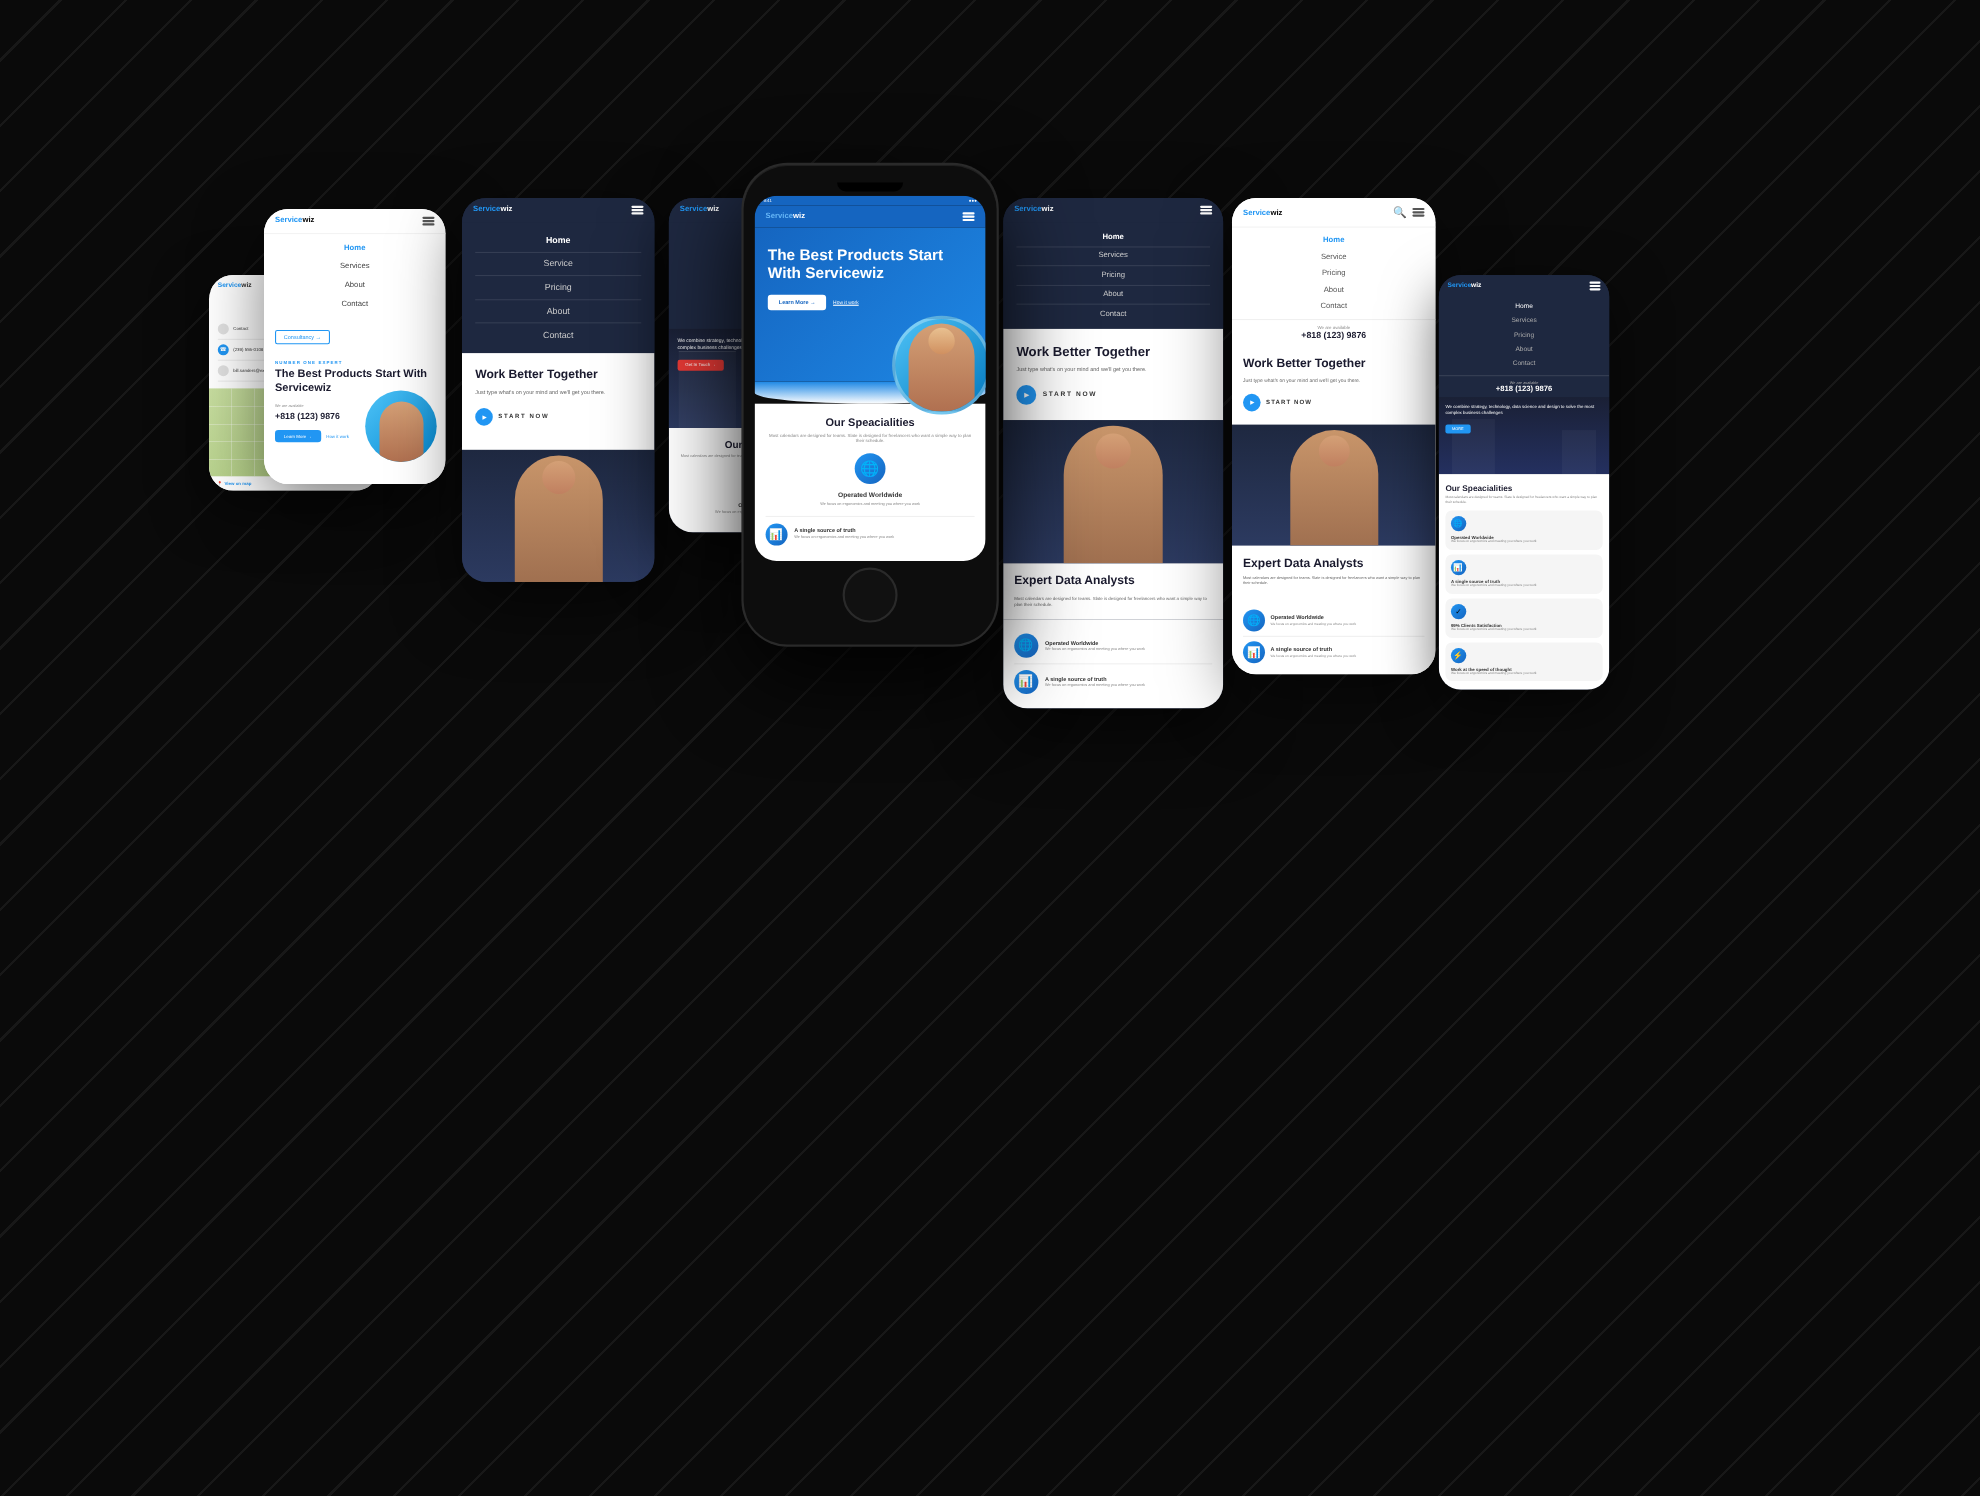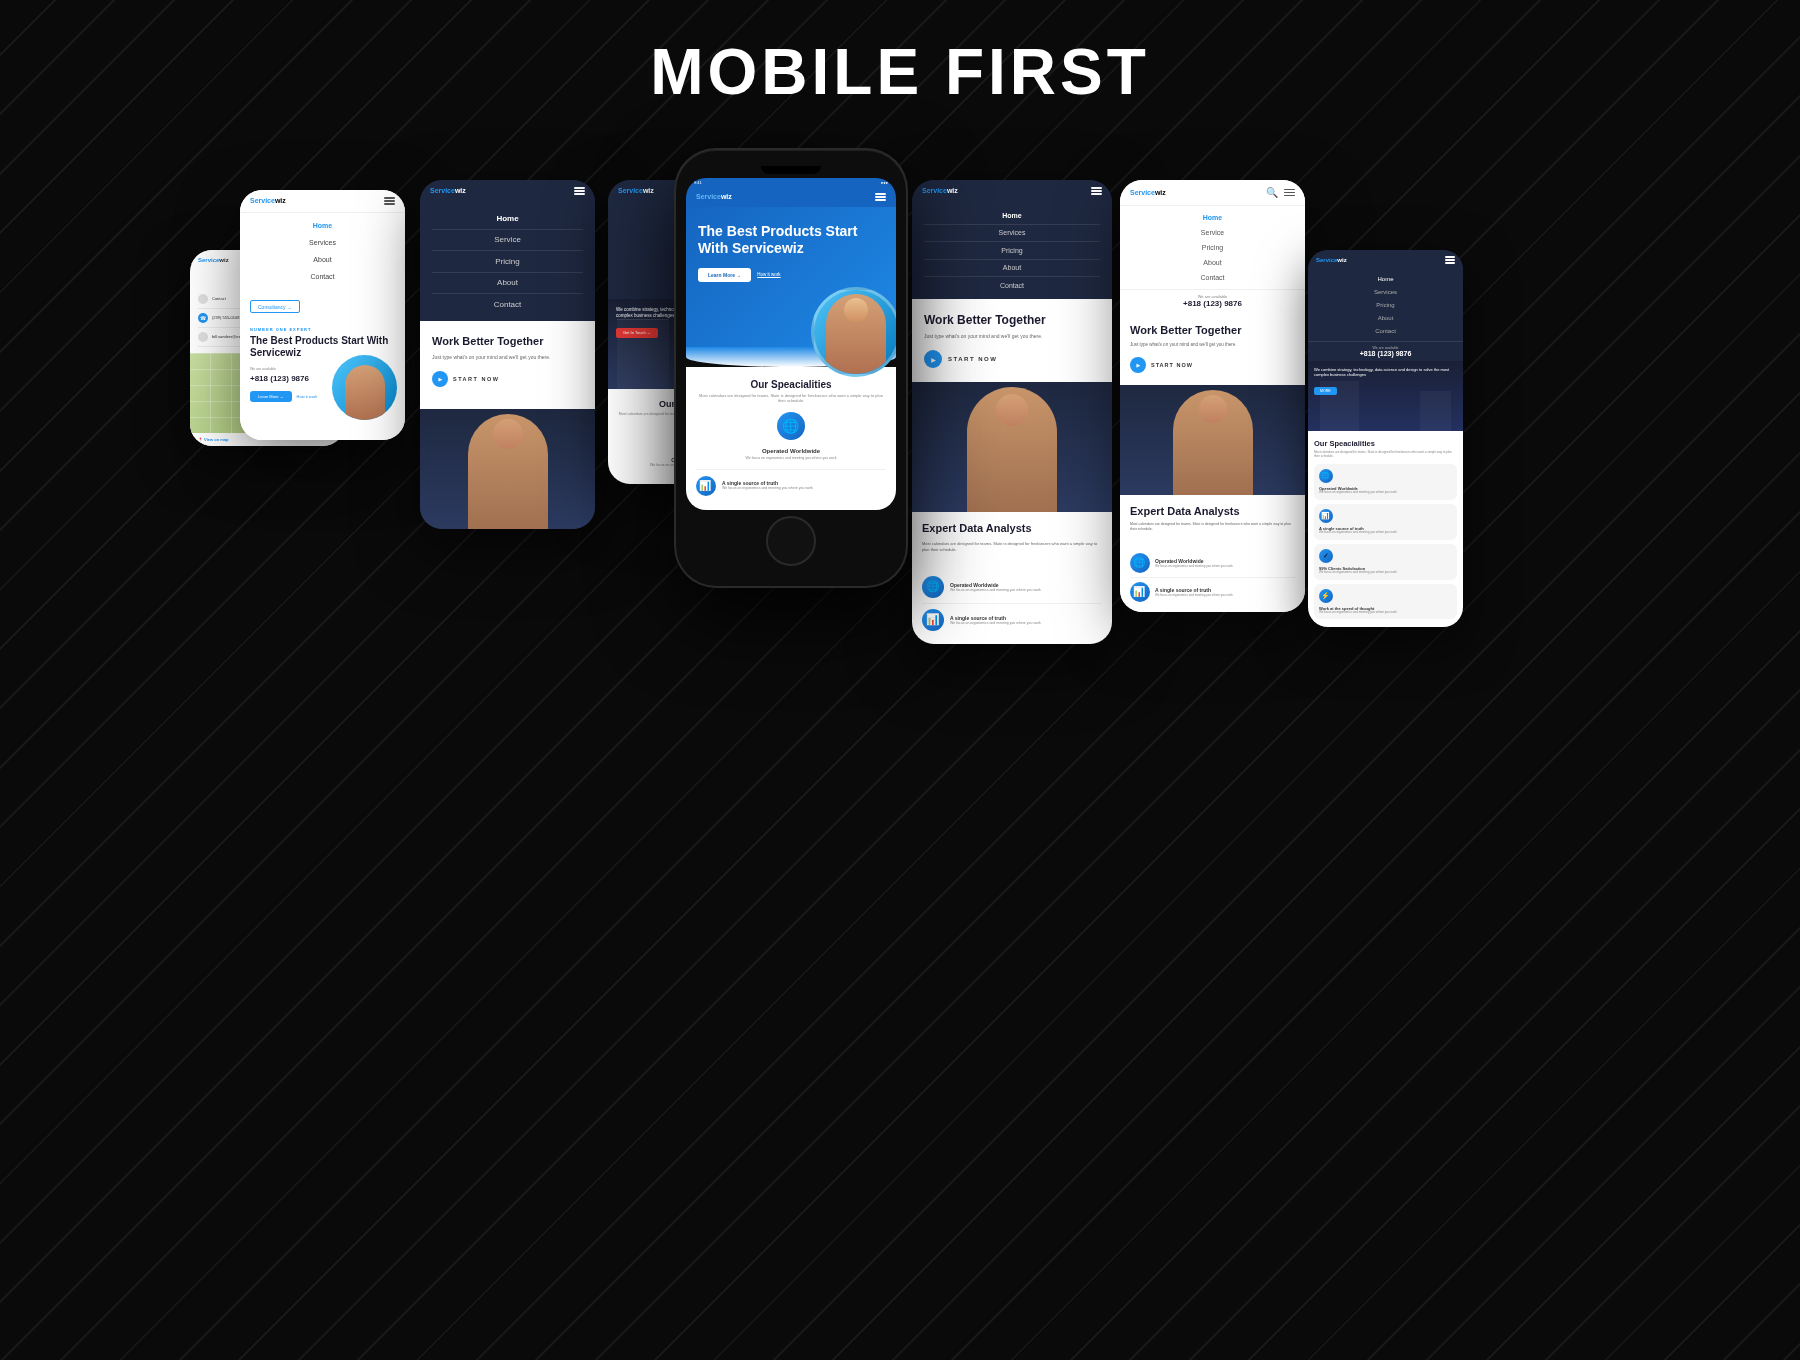"MOBILE FIRST" div.title-bold { html: <div>MOBILE FIRST</div> -> none }
